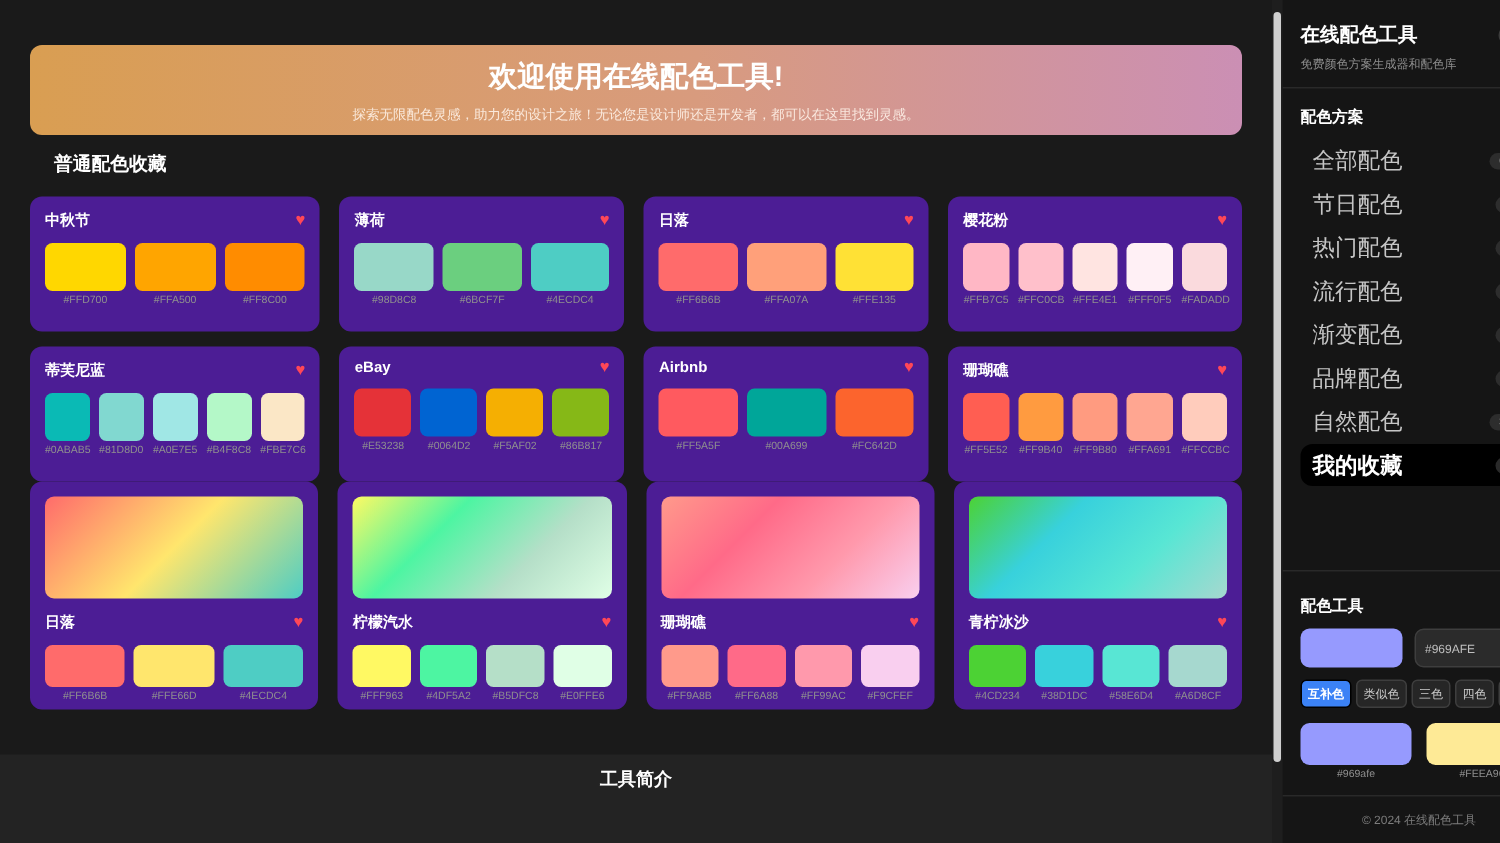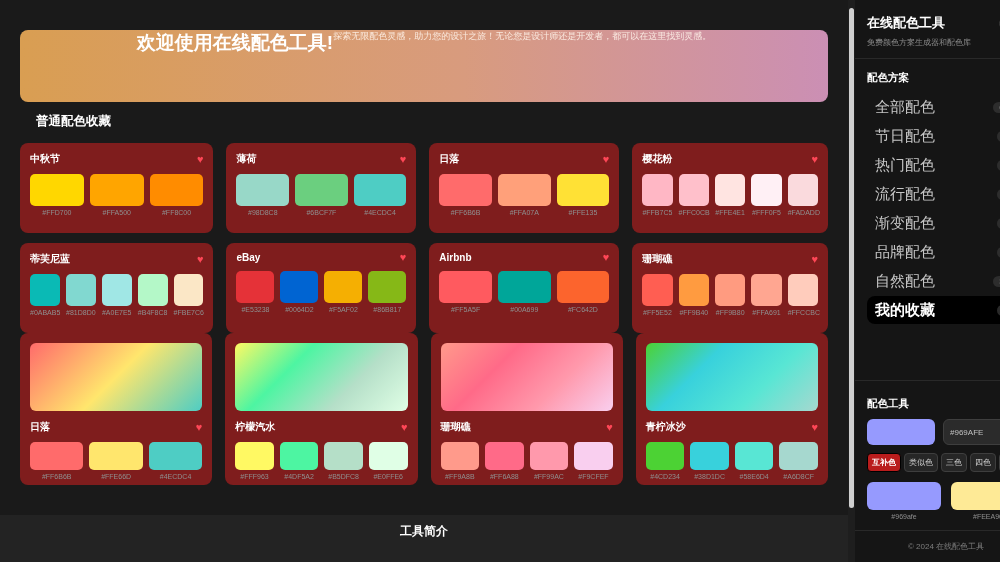"欢迎使用在线配色工具!" .banner { flex-direction: row -> column; height: 72px -> 60px }
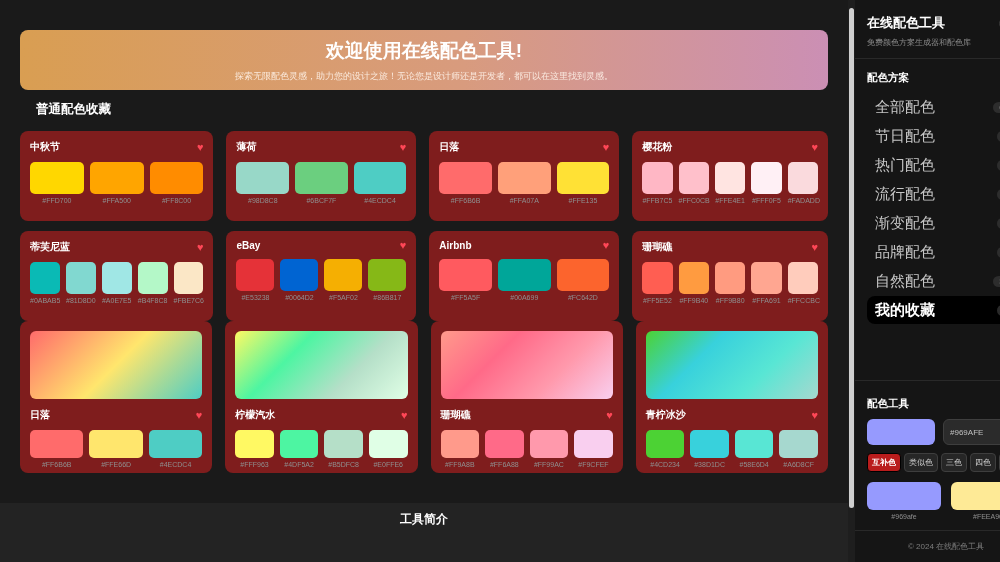"中秋节" .card { background: #7f1d1d -> #4c1d95 }
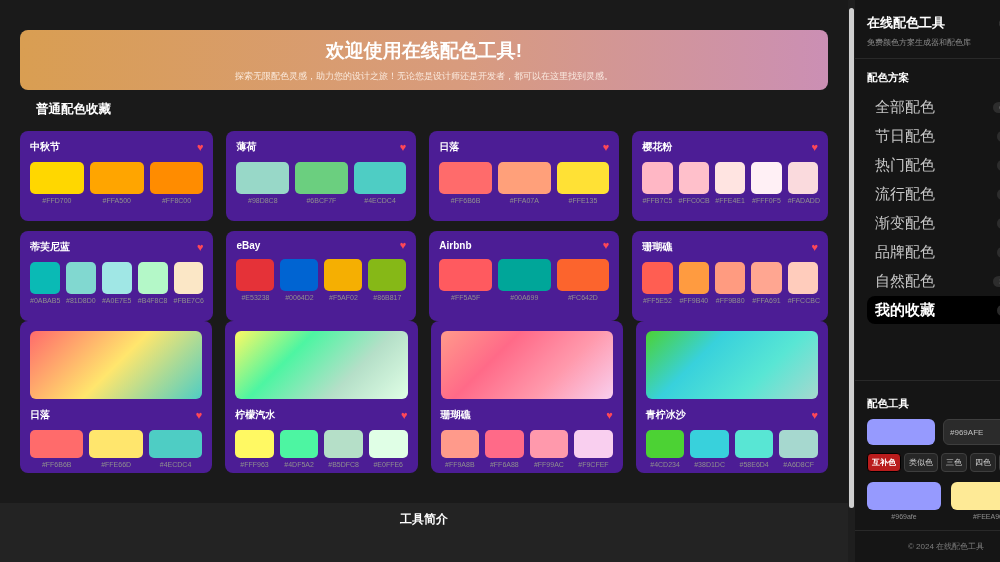"互补色" .mode-btn.active { background: #b91c1c -> #3b82f6 }
